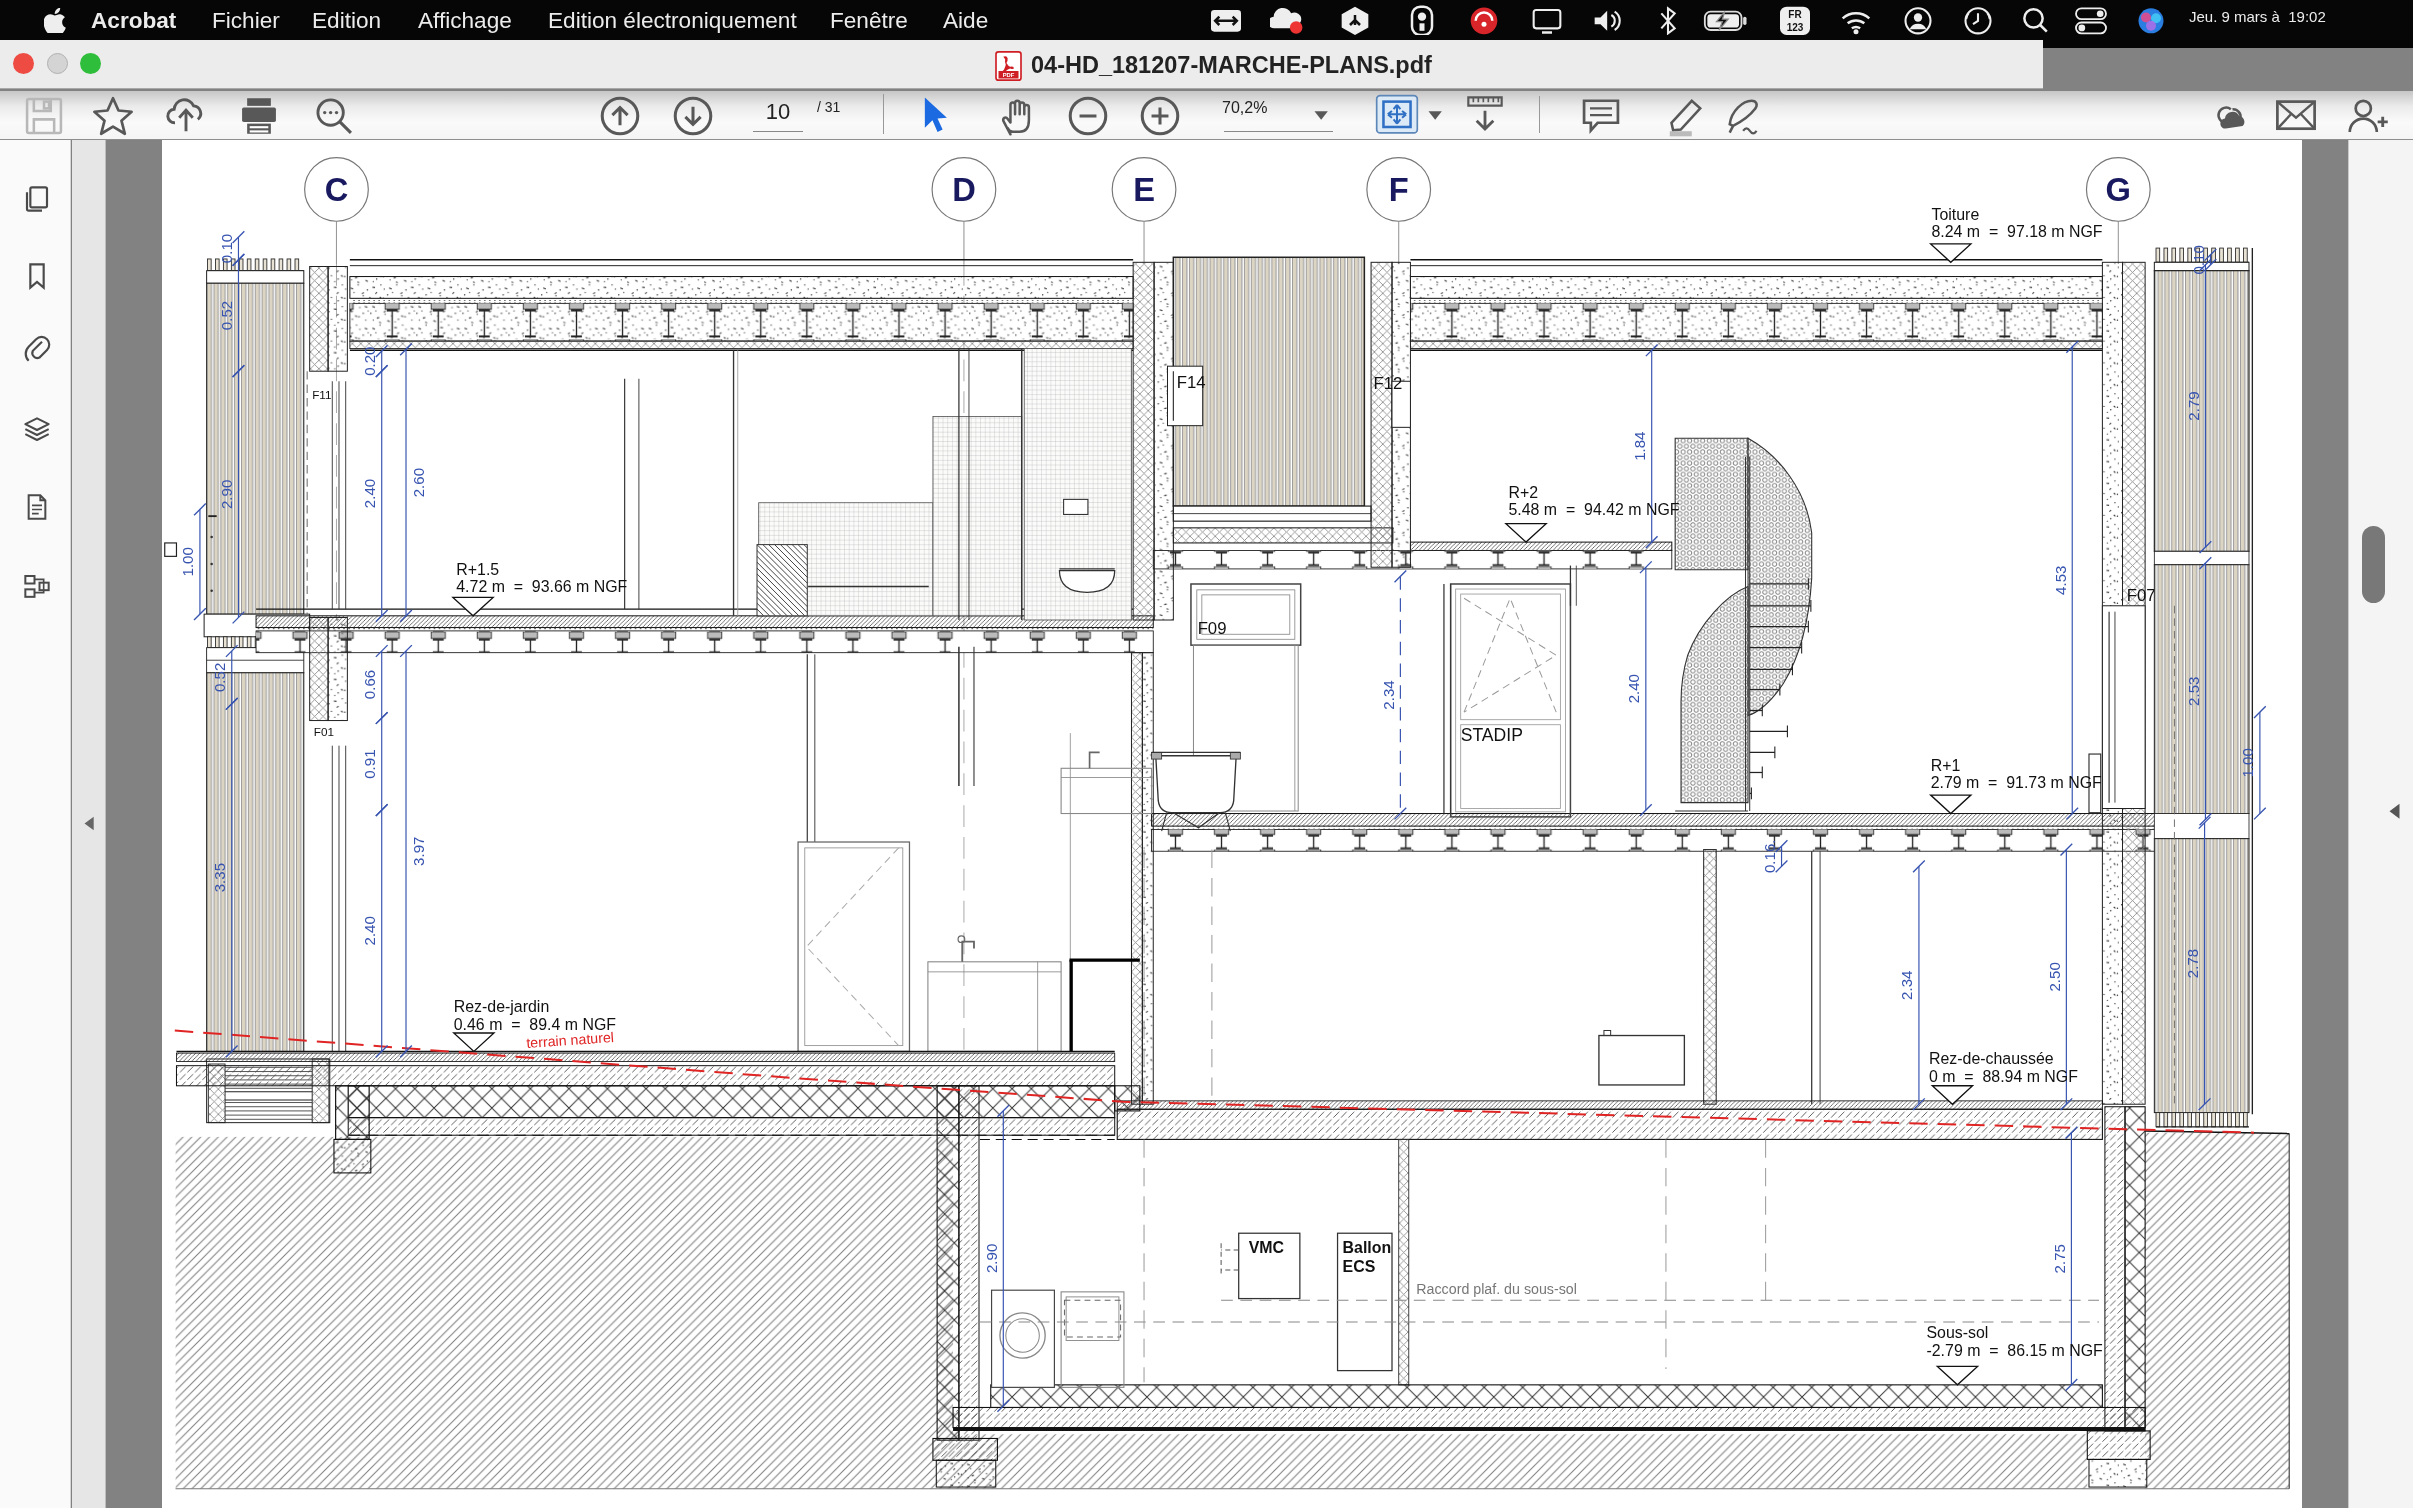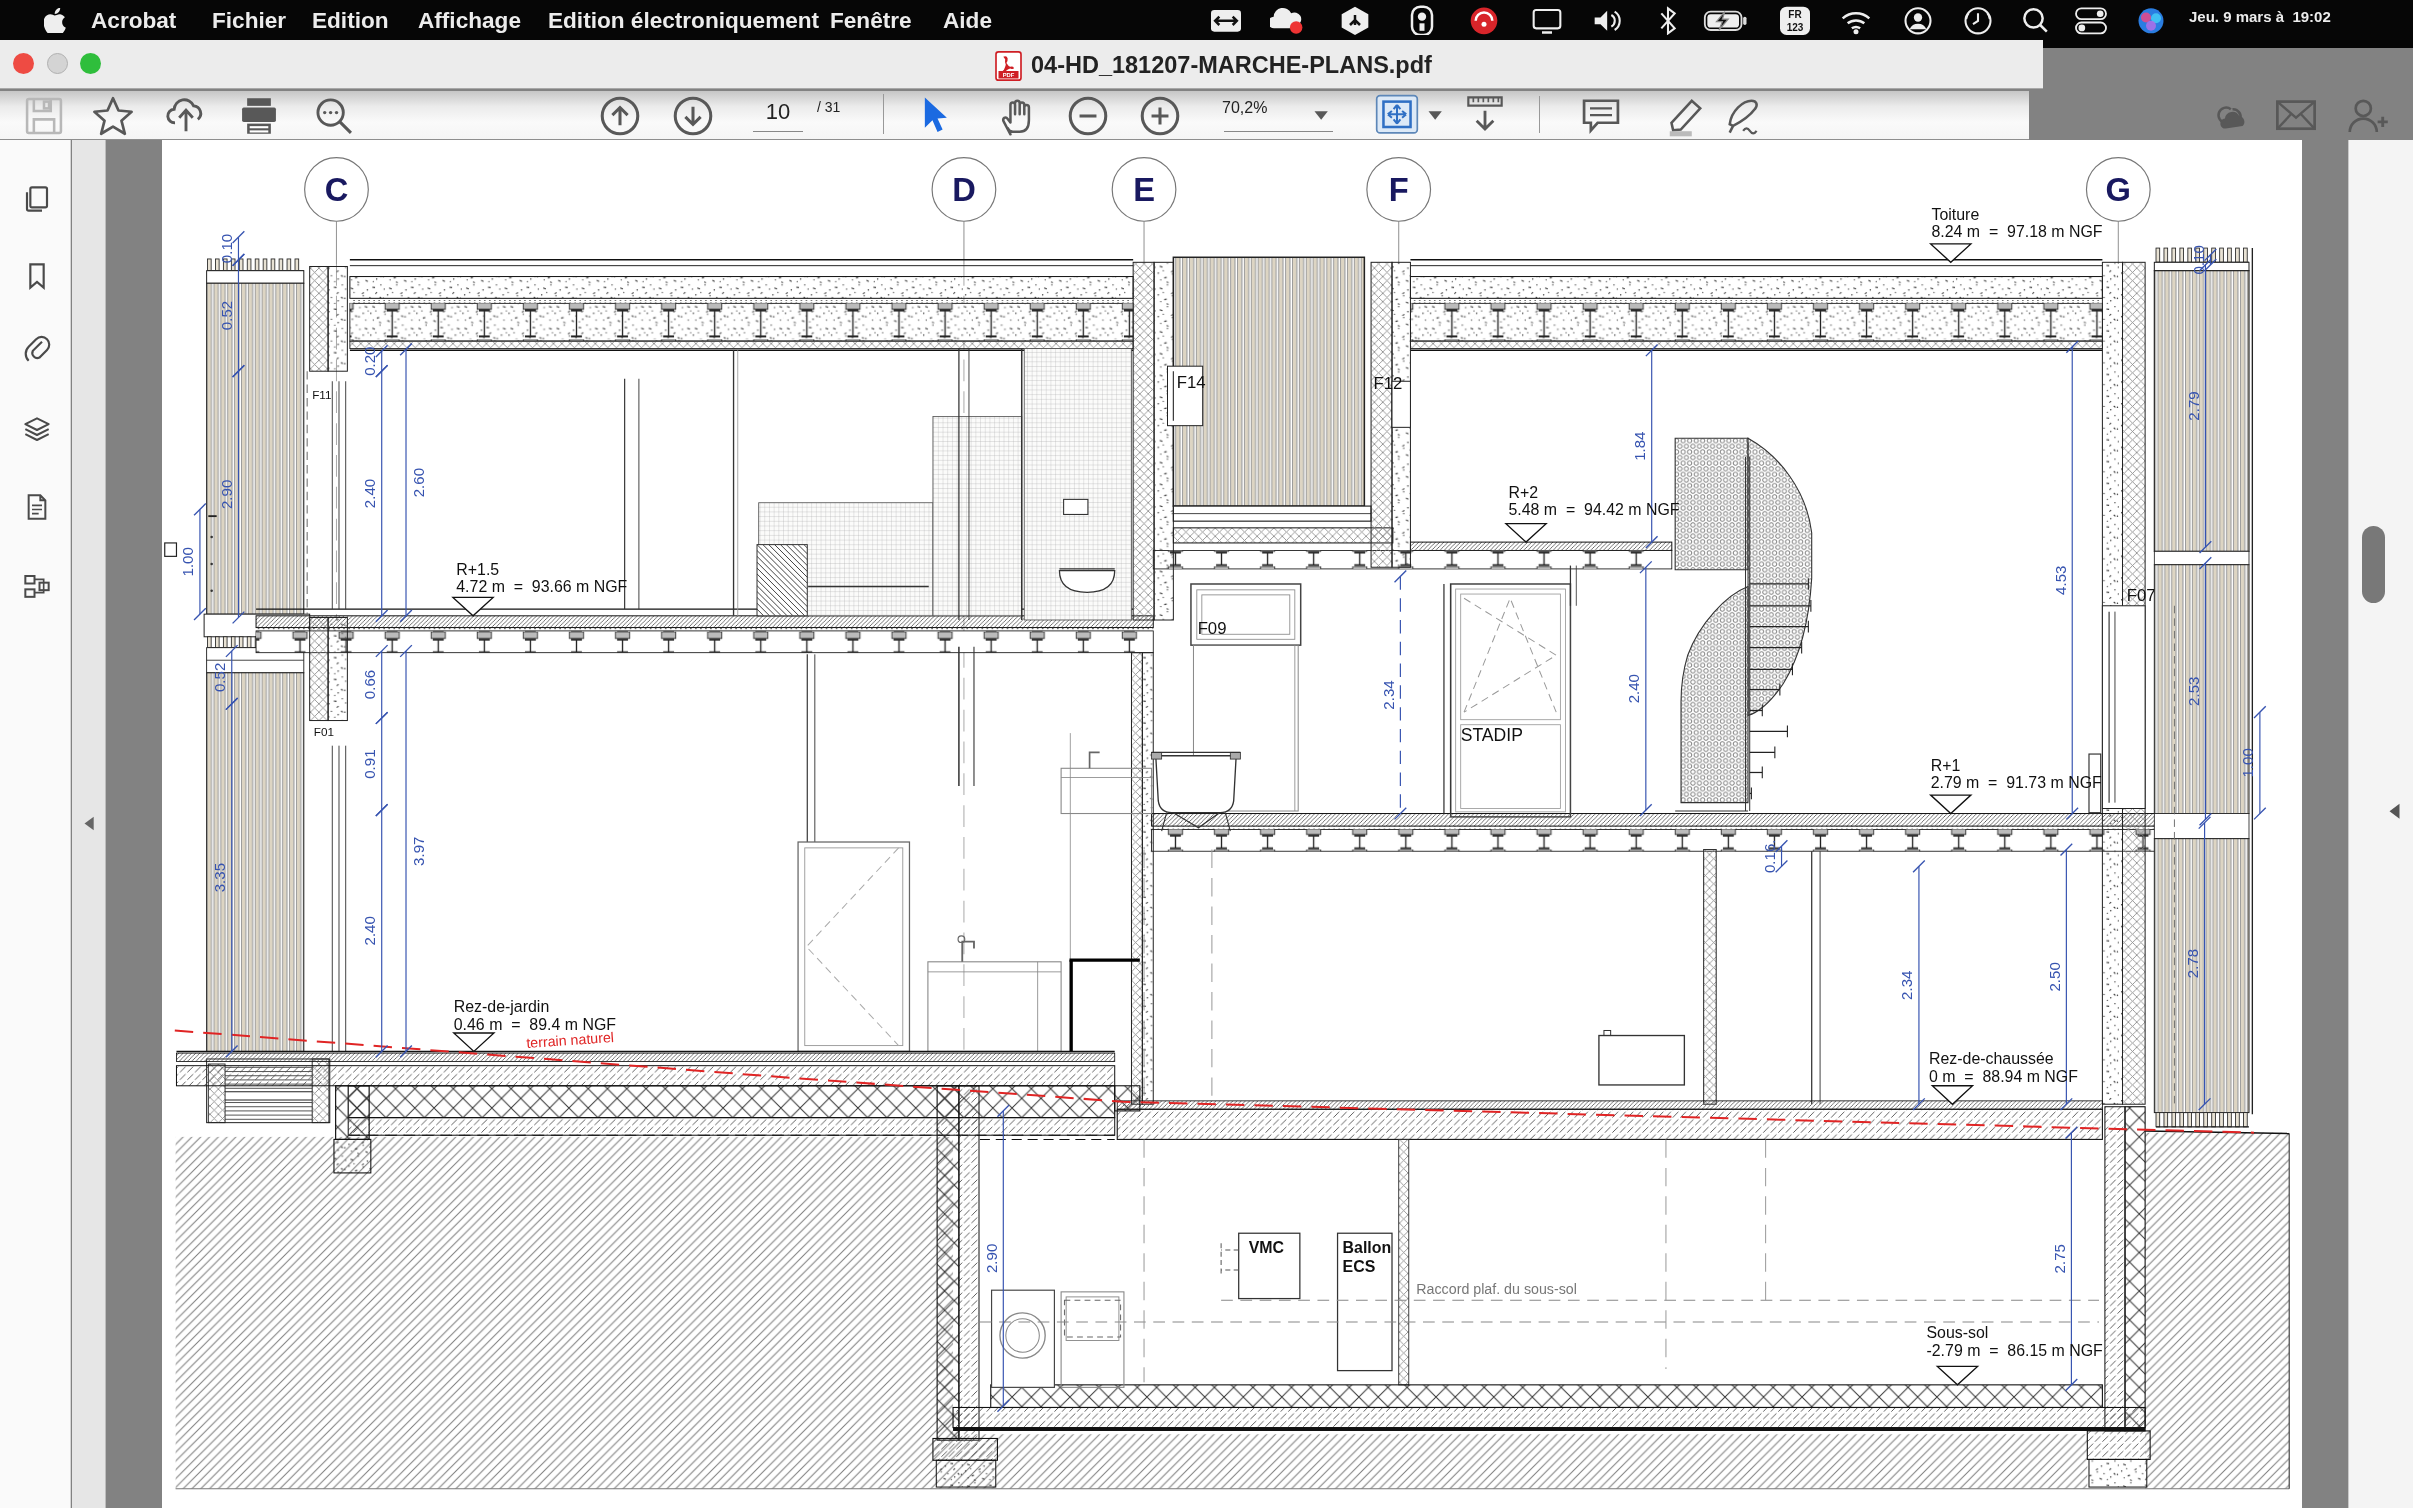"Fichier" .menubar .mi { font-weight: bold -> none }
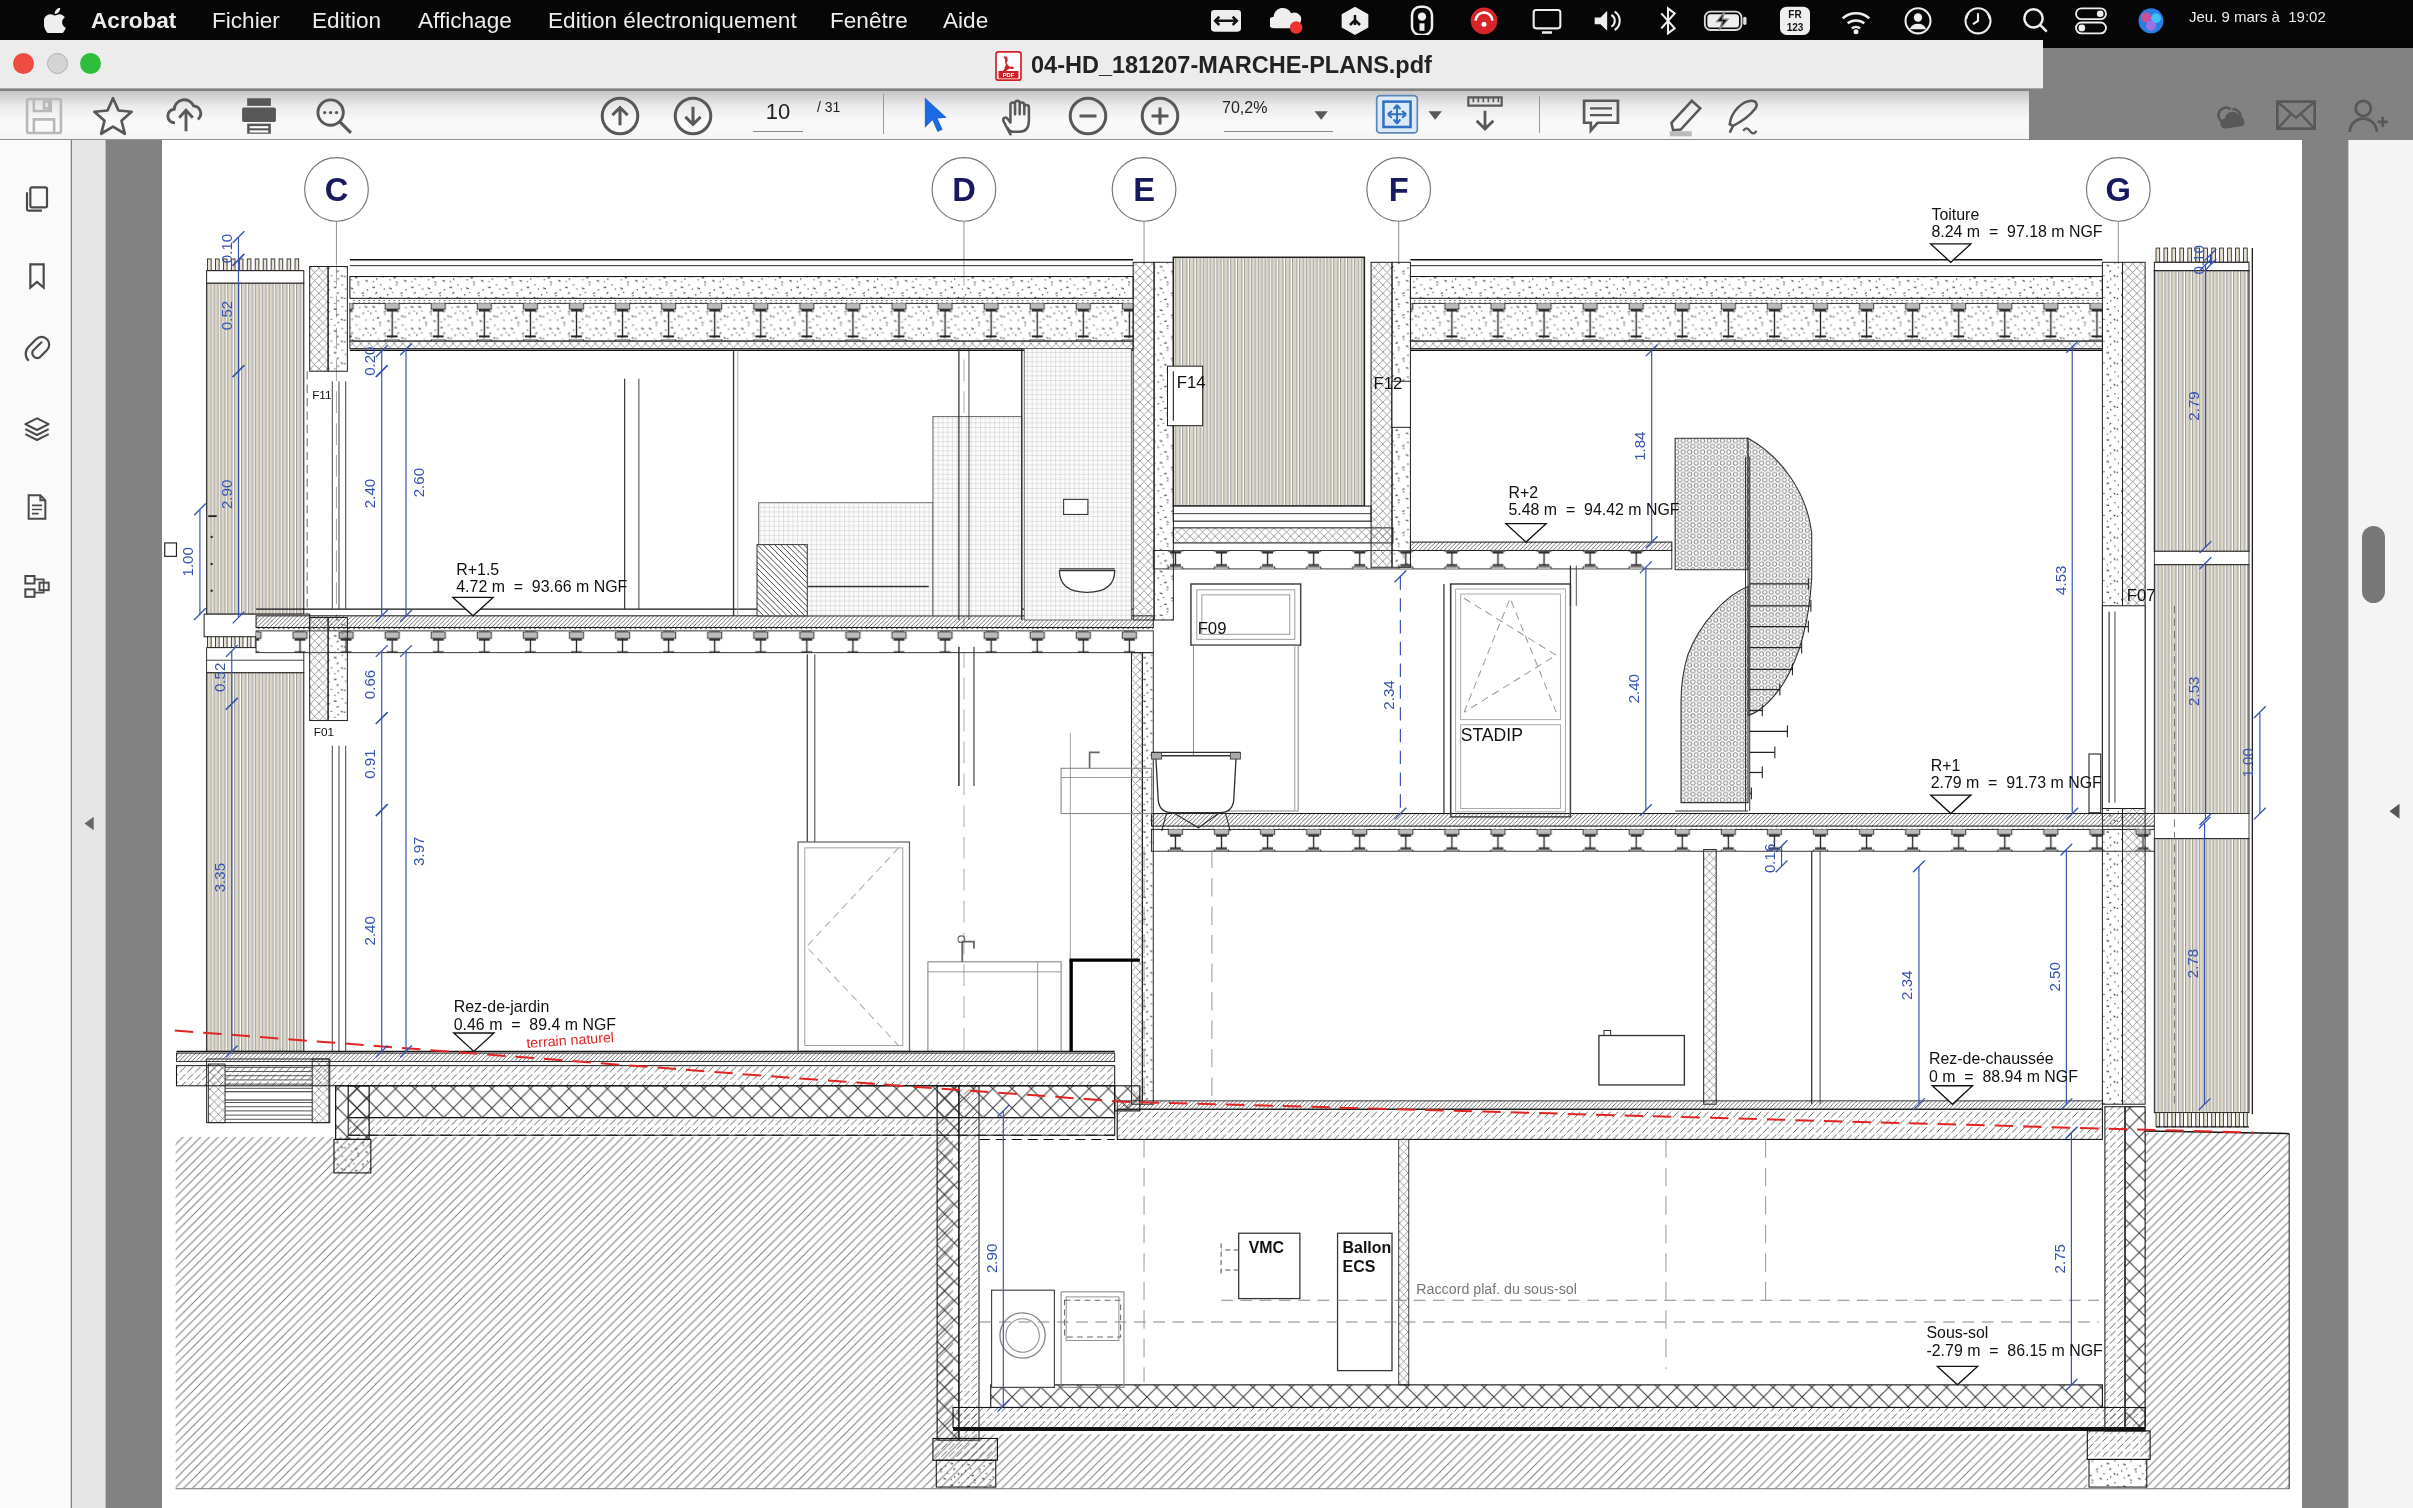"10" .toolbar { width: 2029px -> 2413px }
